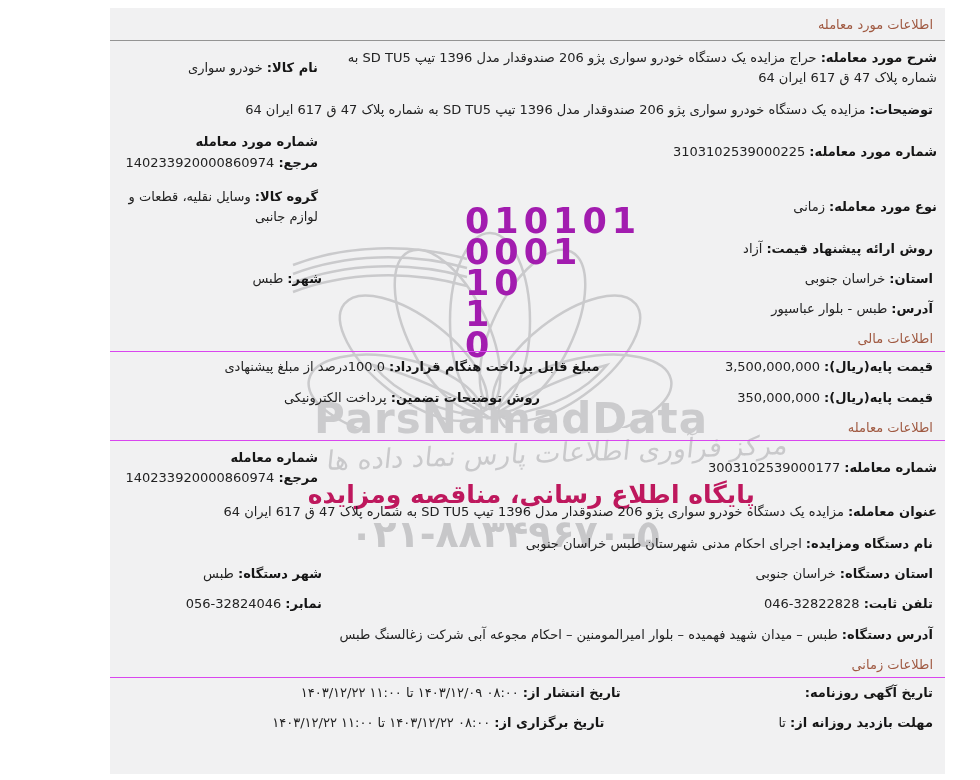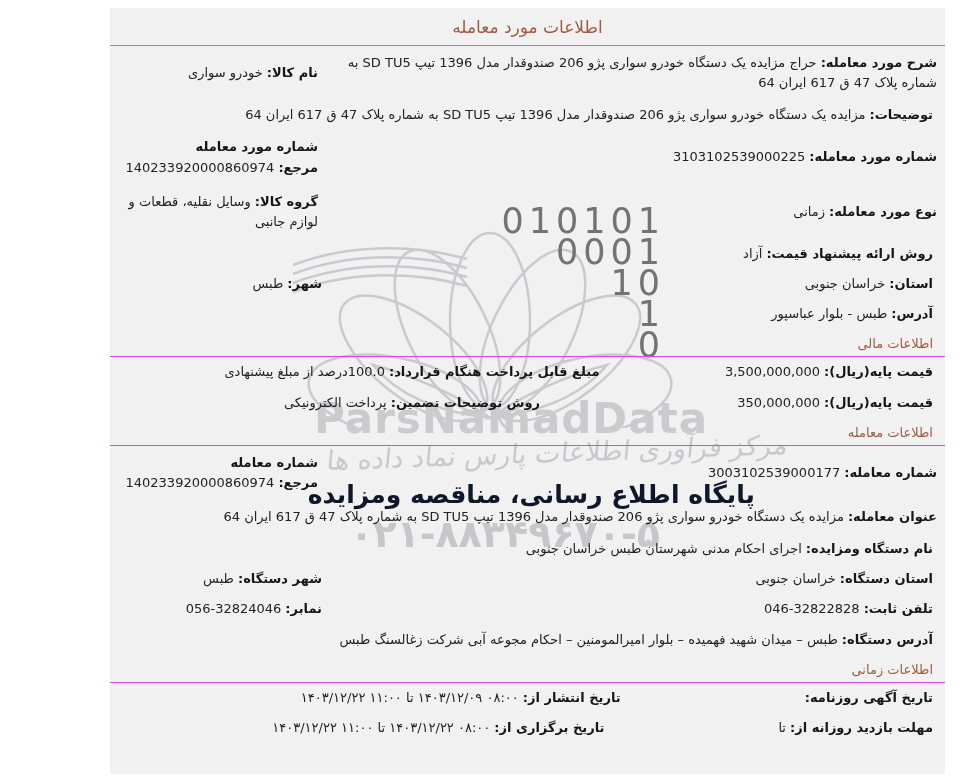"اطلاعات مورد معامله" .titlebar { font-size: 17px -> 13px; text-align: center -> none }
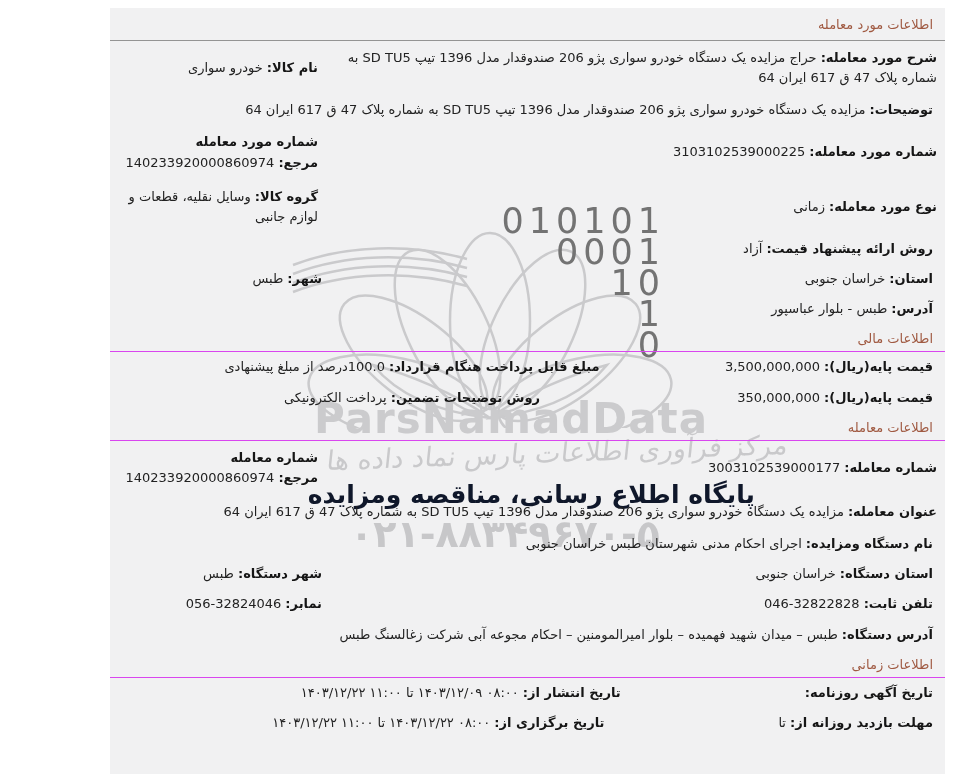"010101" .wm-binary { color: #737373 -> #a21caf; font-weight: normal -> bold; text-align: right -> left }
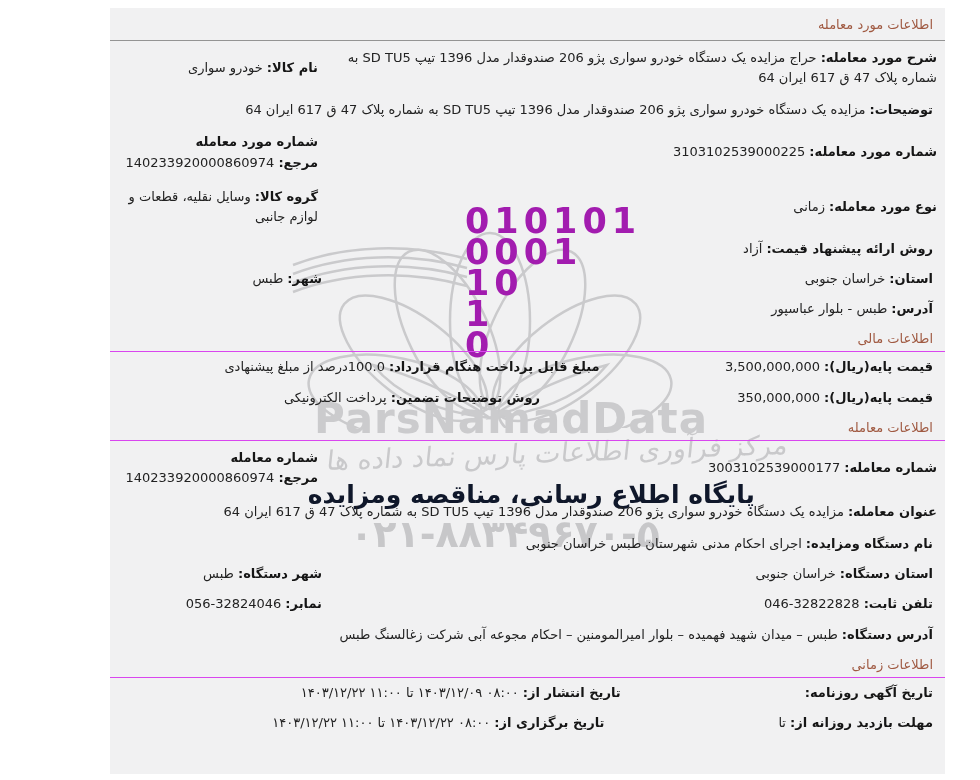"پایگاه اطلاع رسانی، مناقصه ومزایده" .wm-tagline { color: #0f172a -> #be185d }
